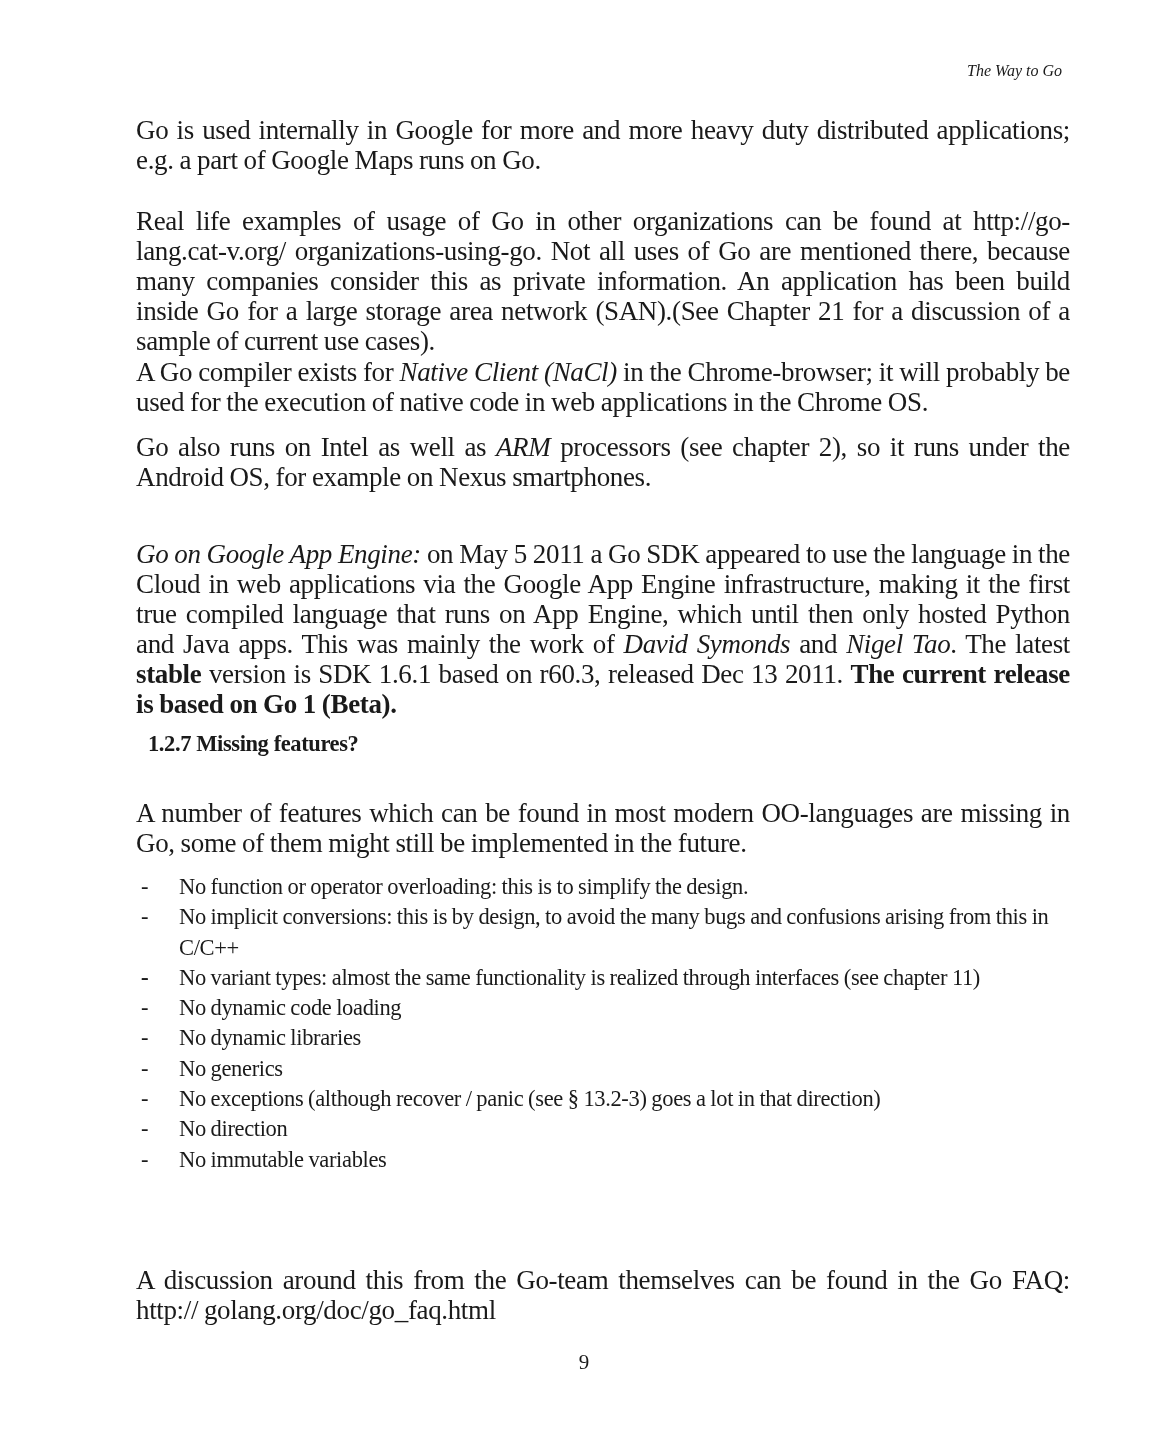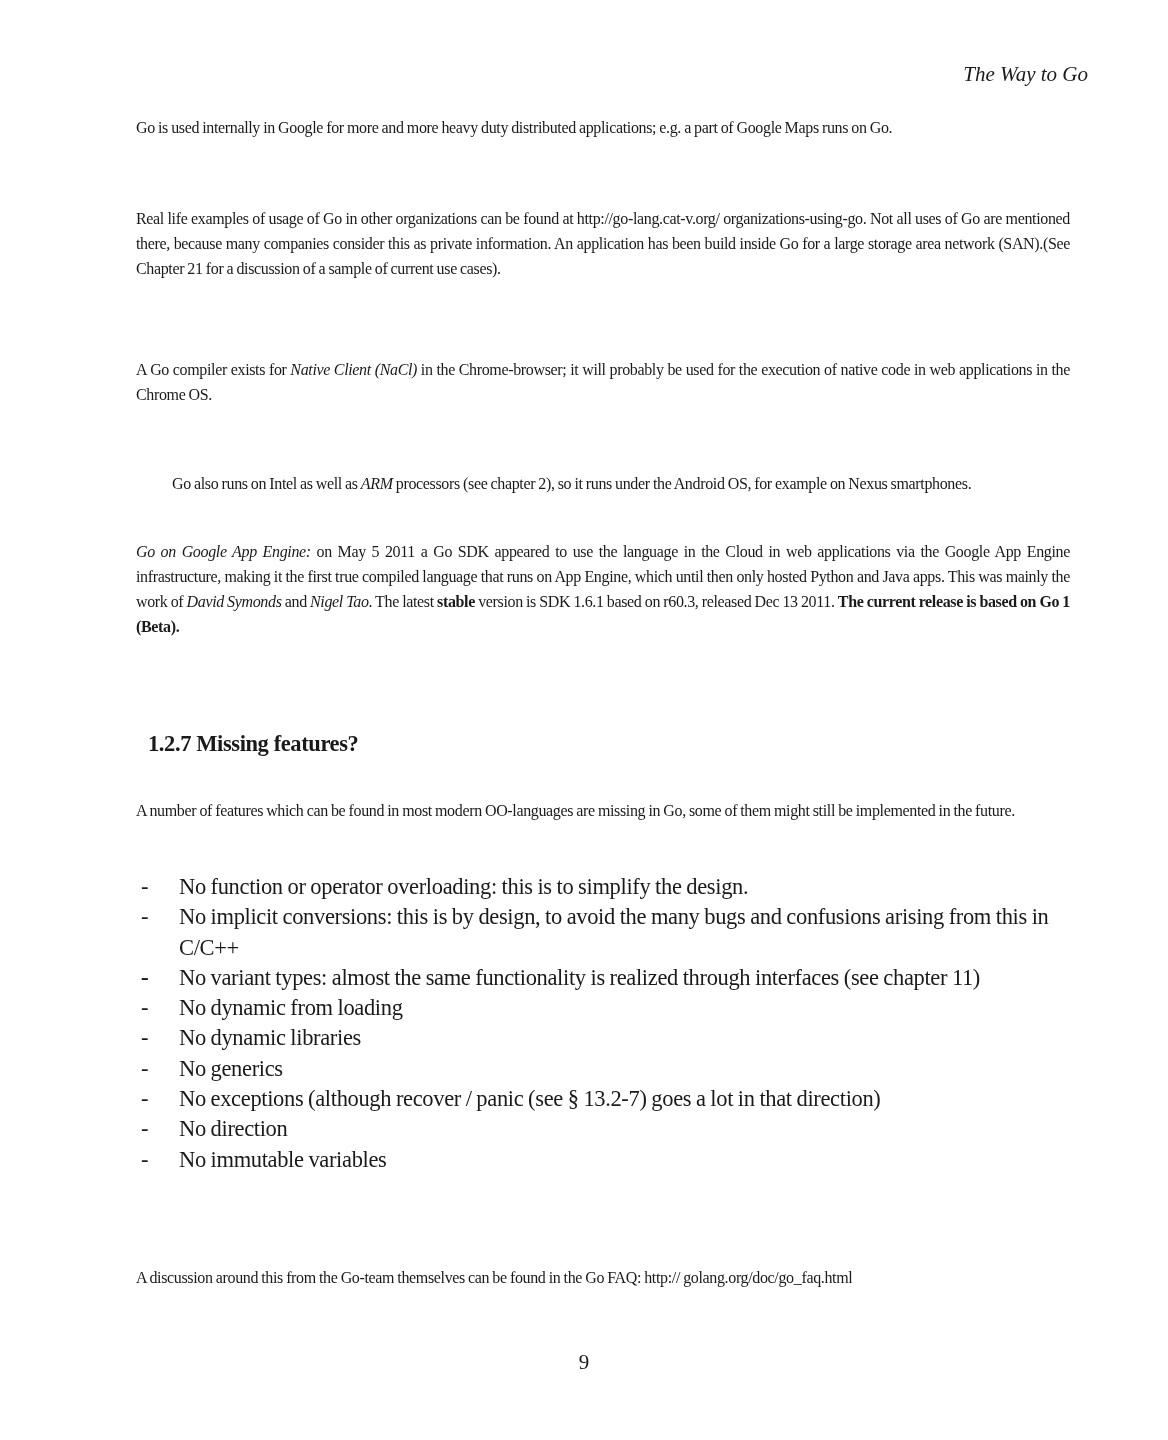"The Way to Go" .running-header { font-size: 21px -> 16px; right: 80px -> 106px }
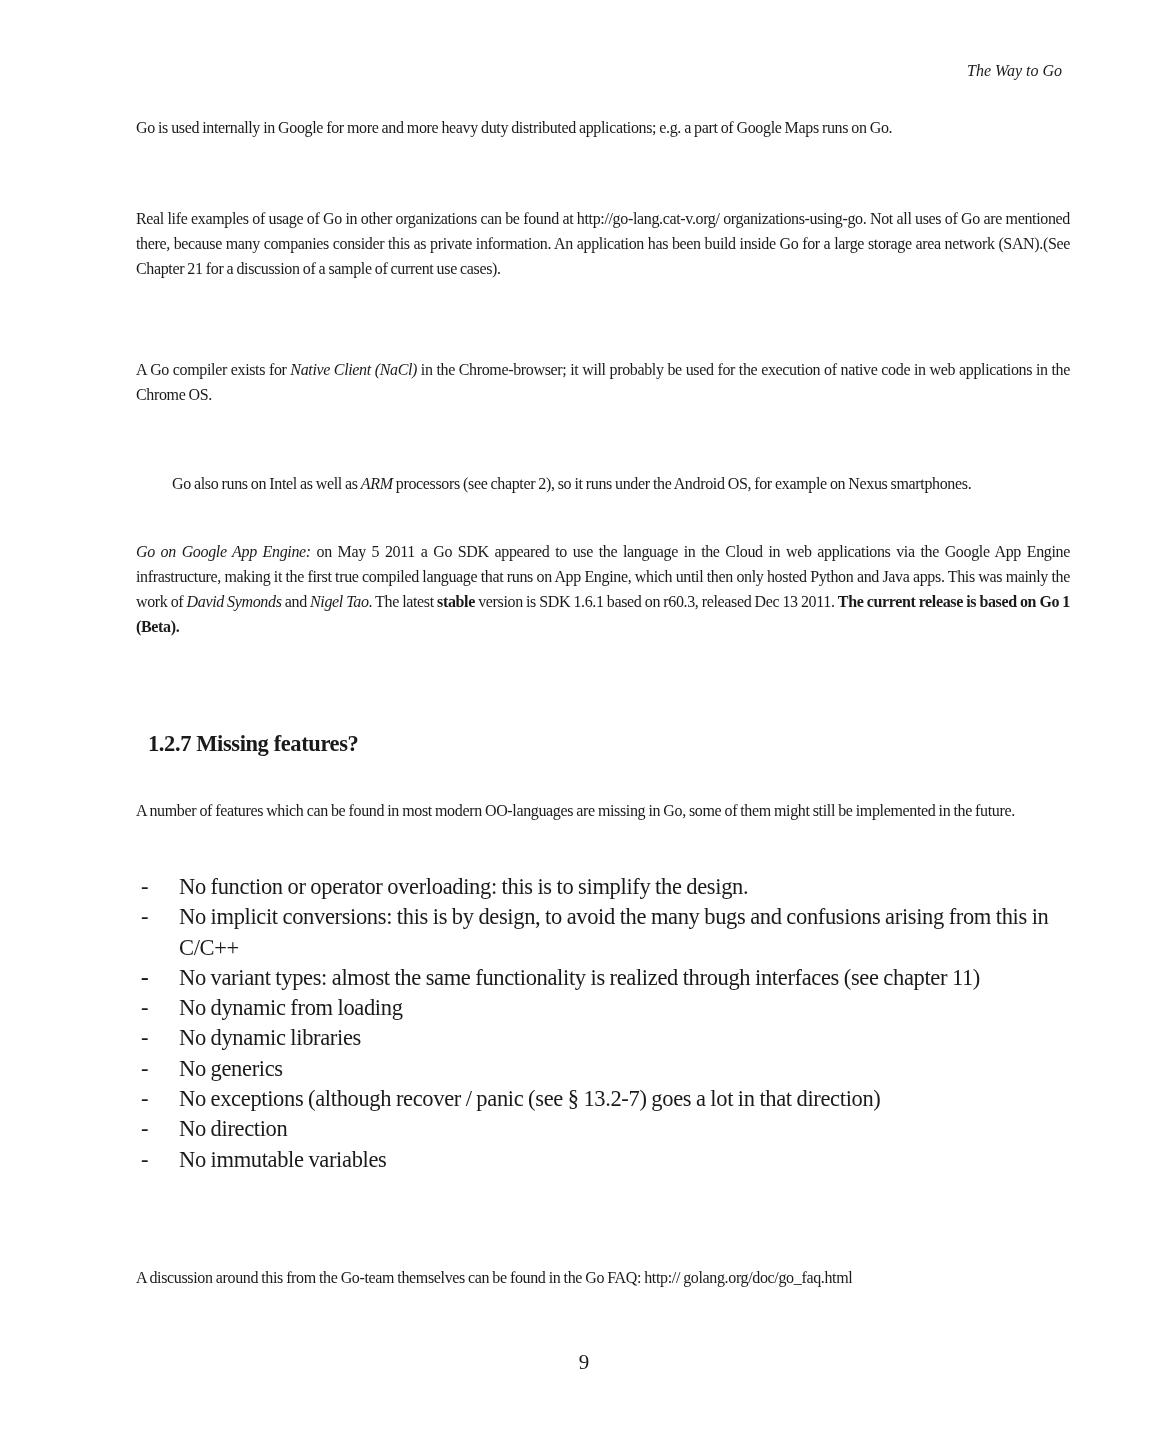"Go is used internally in" .para { font-size: 16px -> 27px; line-height: 25px -> 30px }
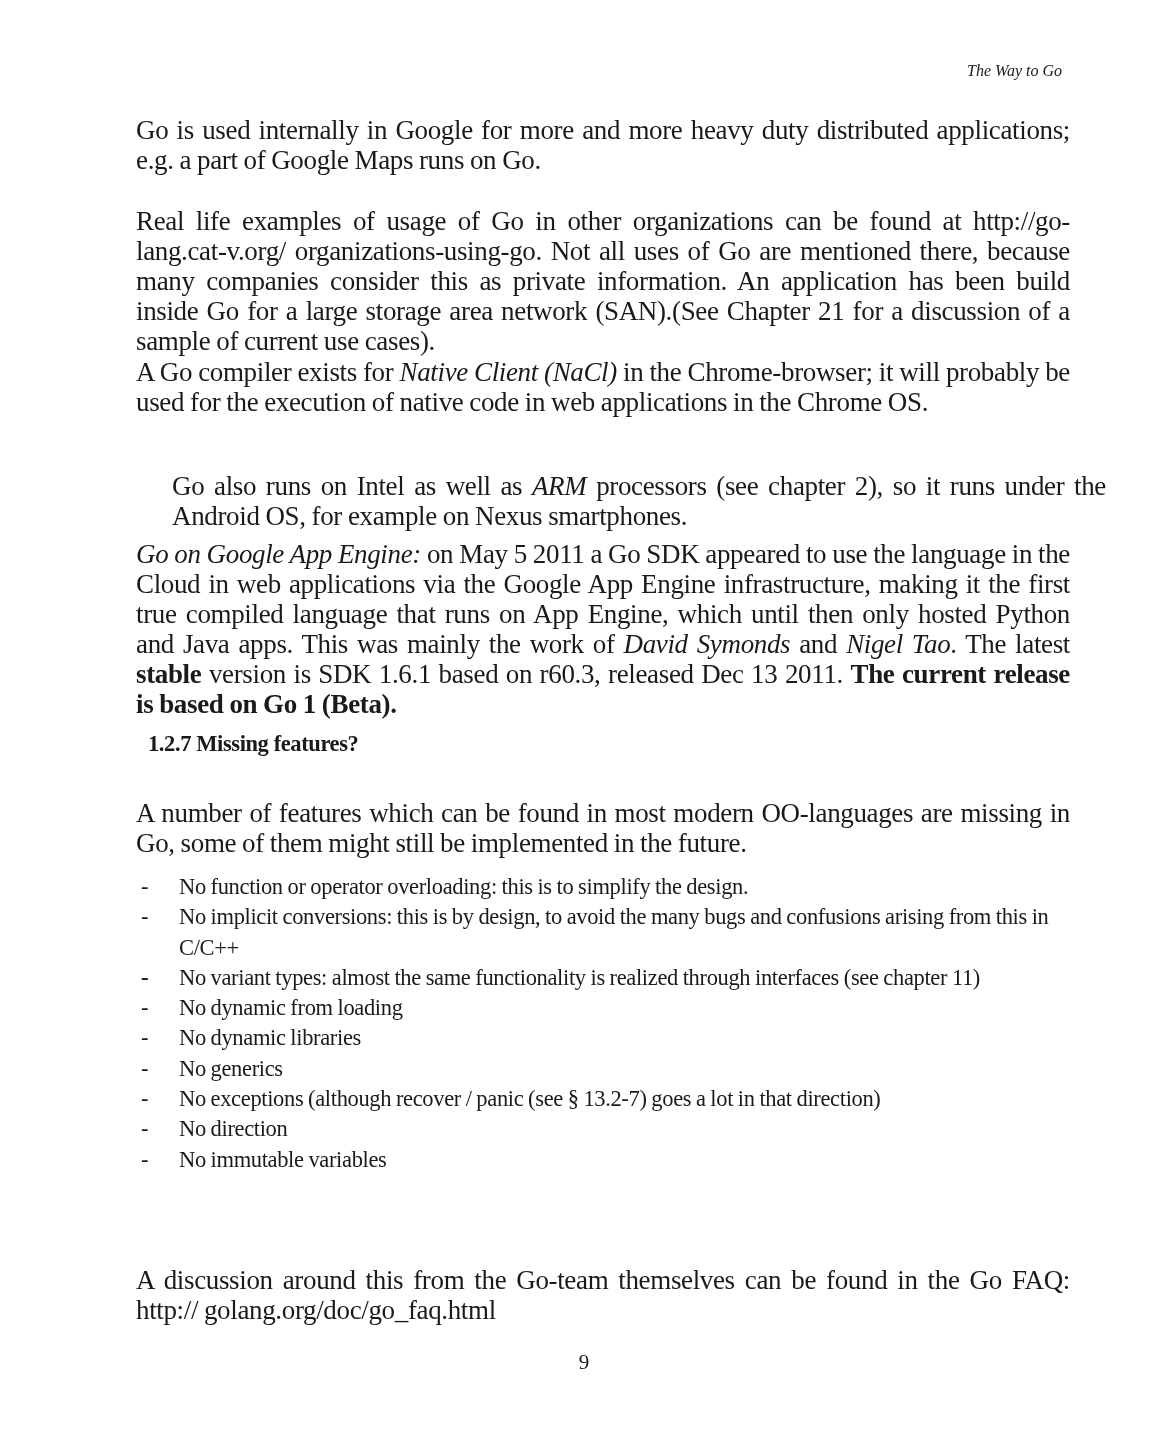"Go also runs on Intel" p.para { margin-left: 36px -> none; top: 471px -> 432px }
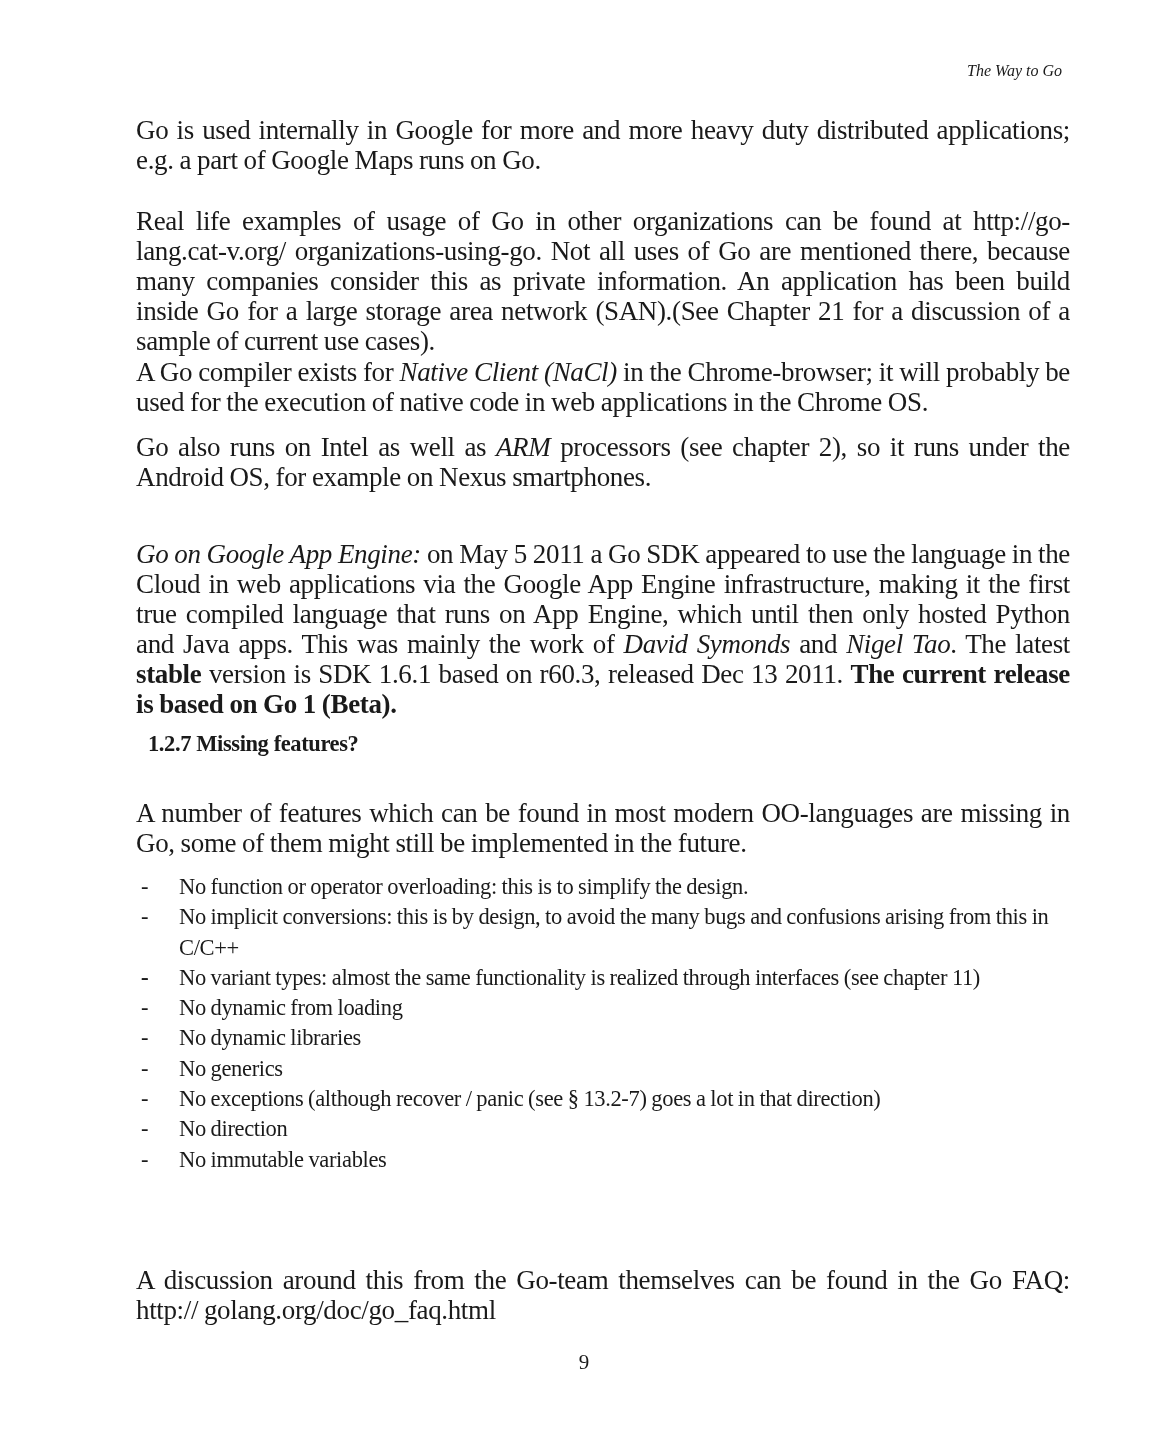"No dynamic from loading" span { text: from -> code }
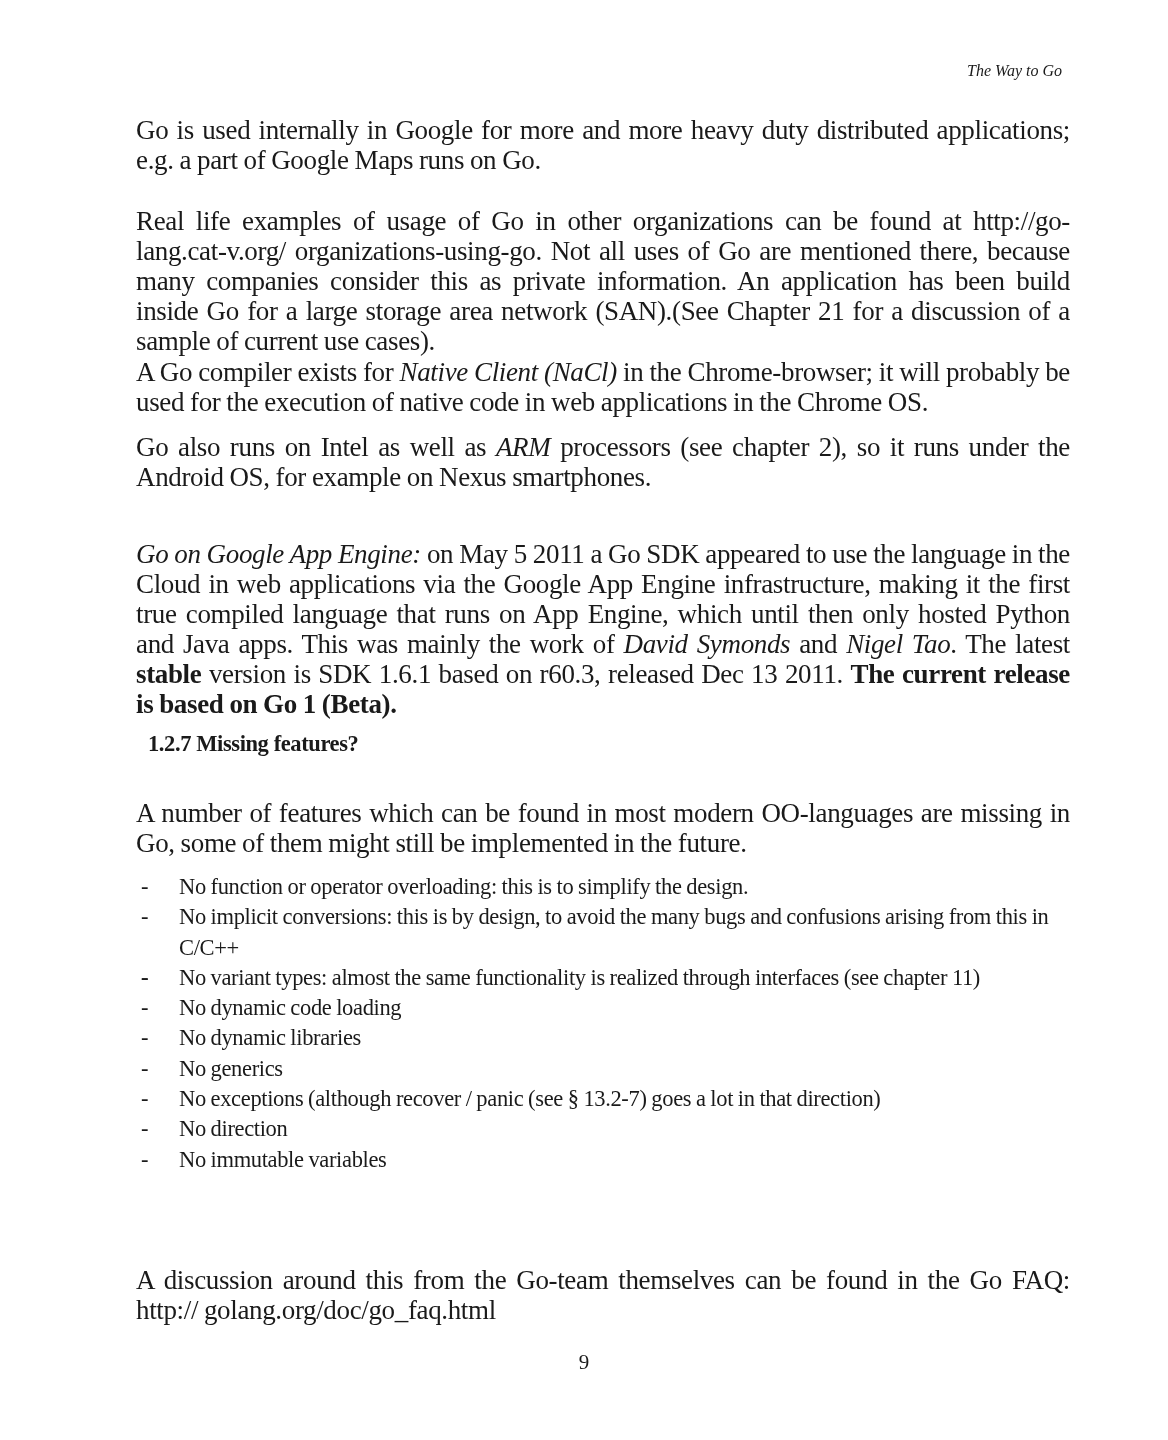"No exceptions (although recover /" span { text: 13.2-7 -> 13.2-3 }
